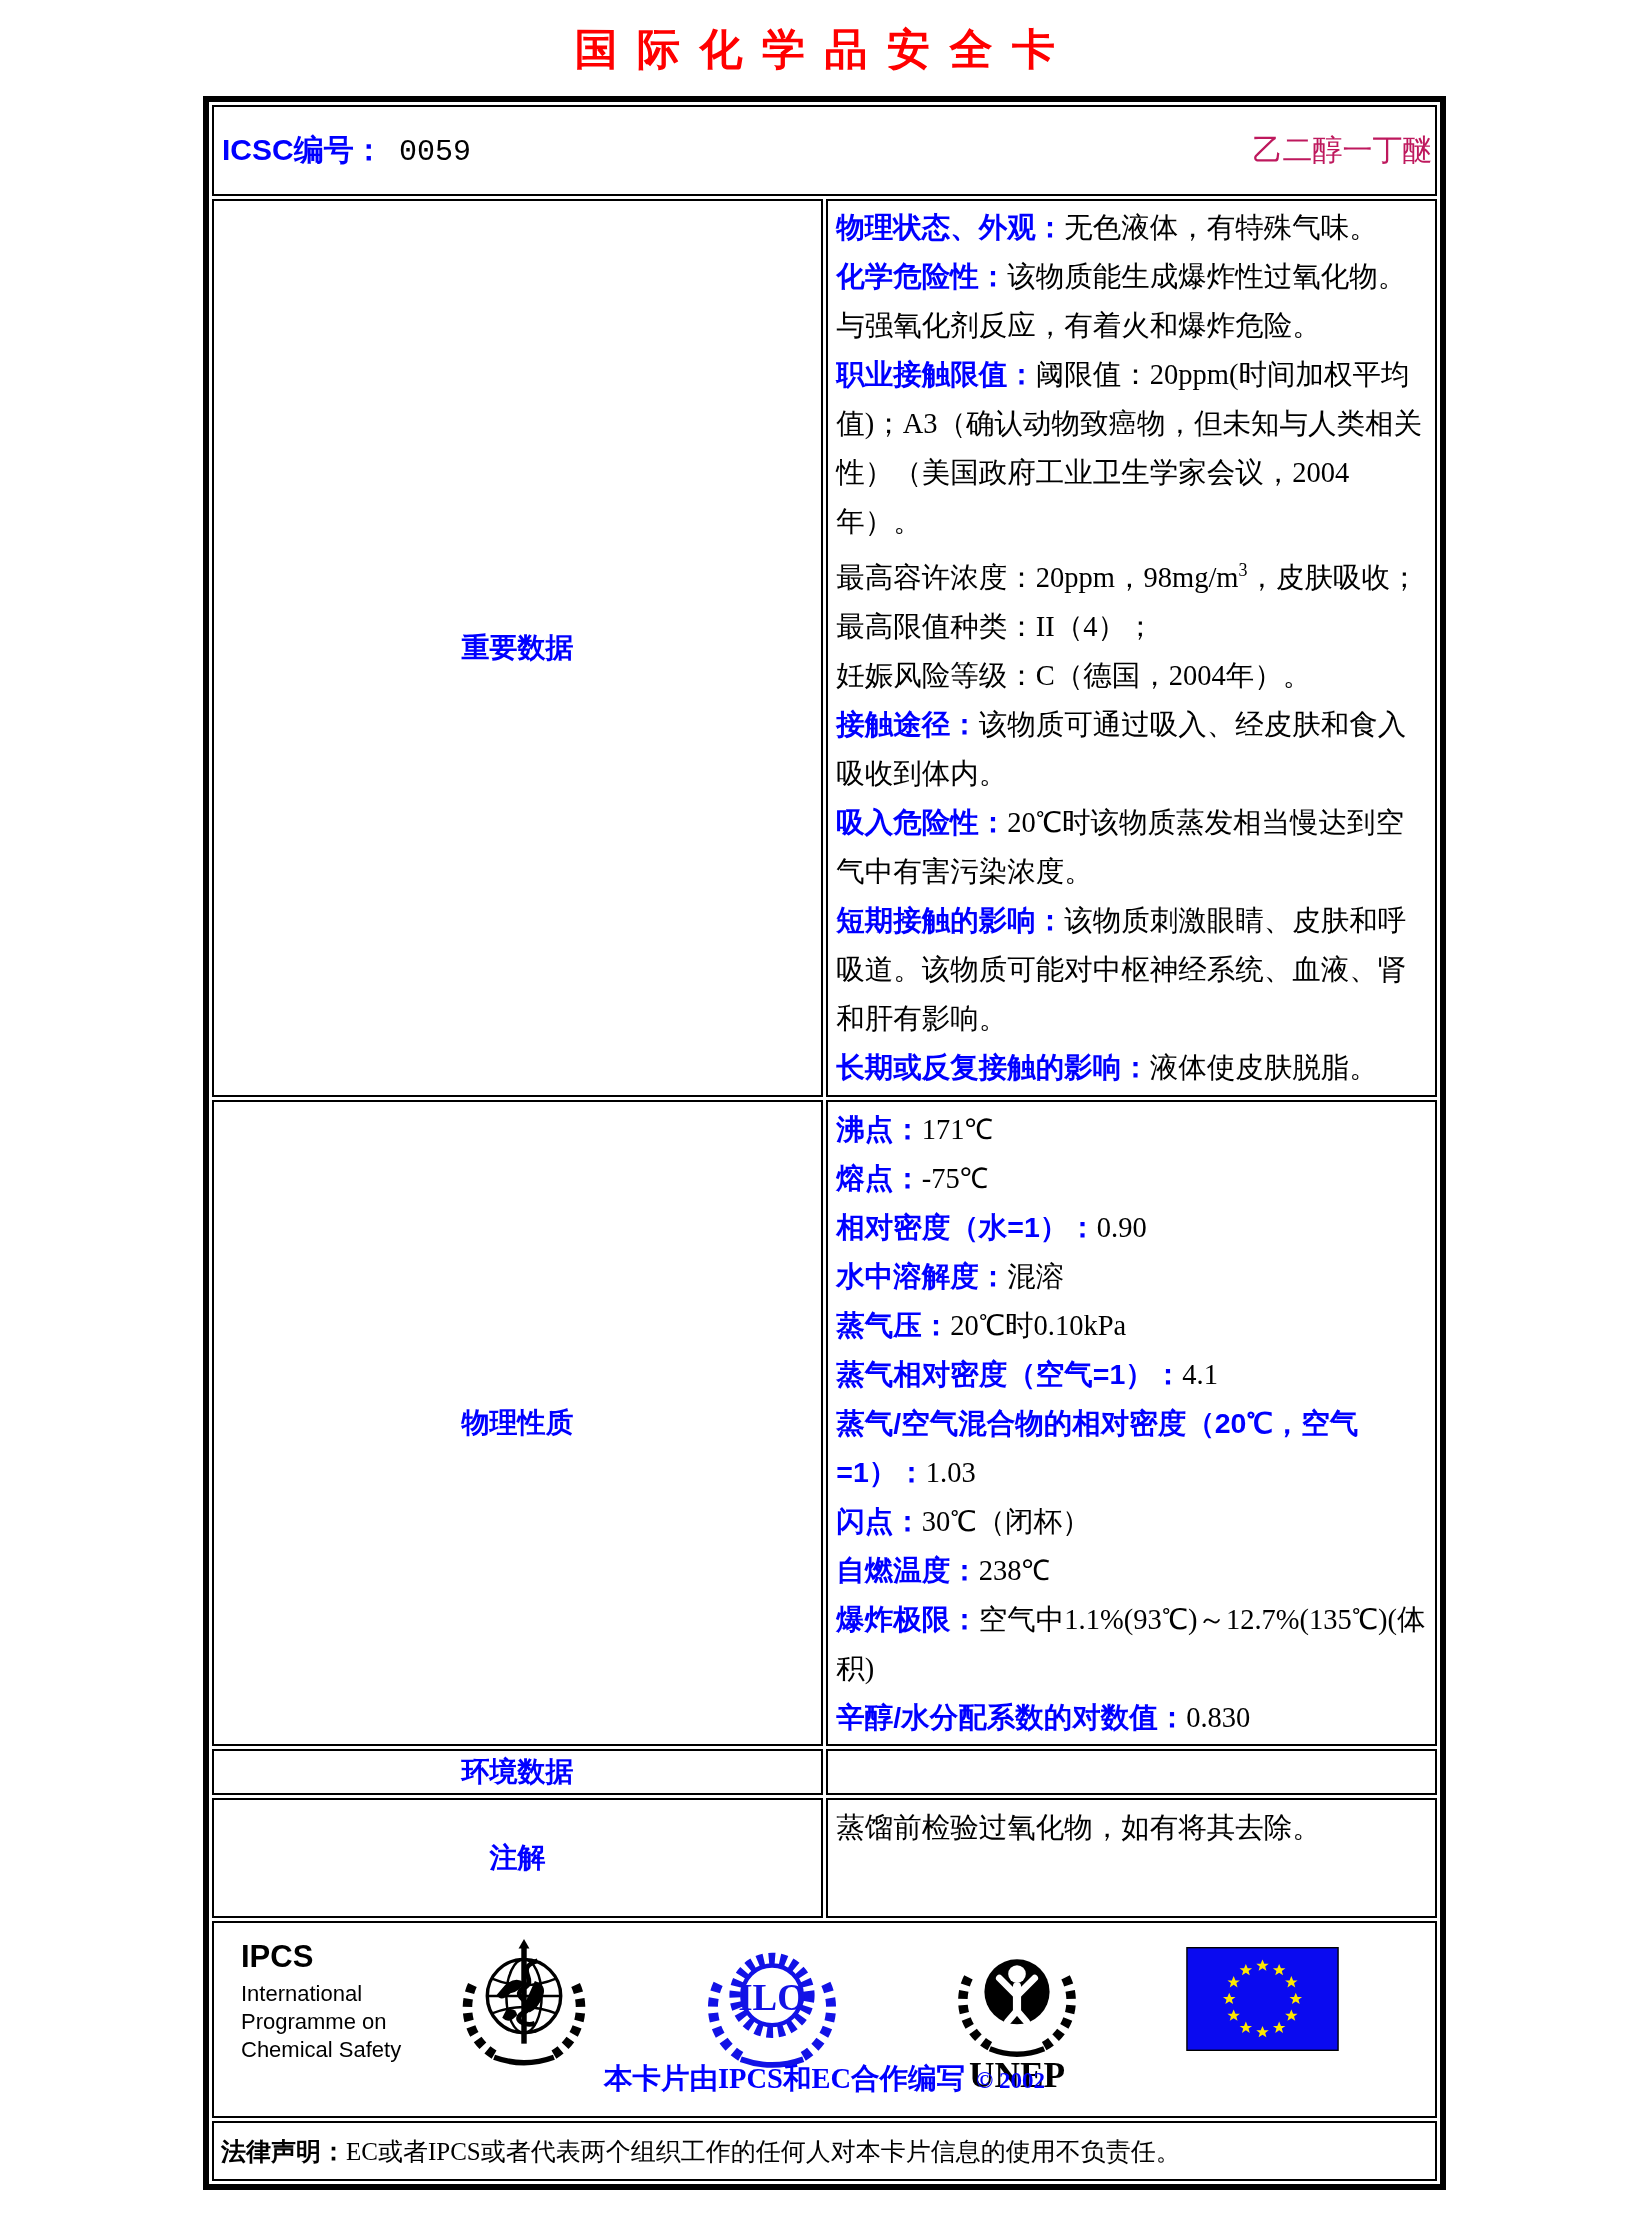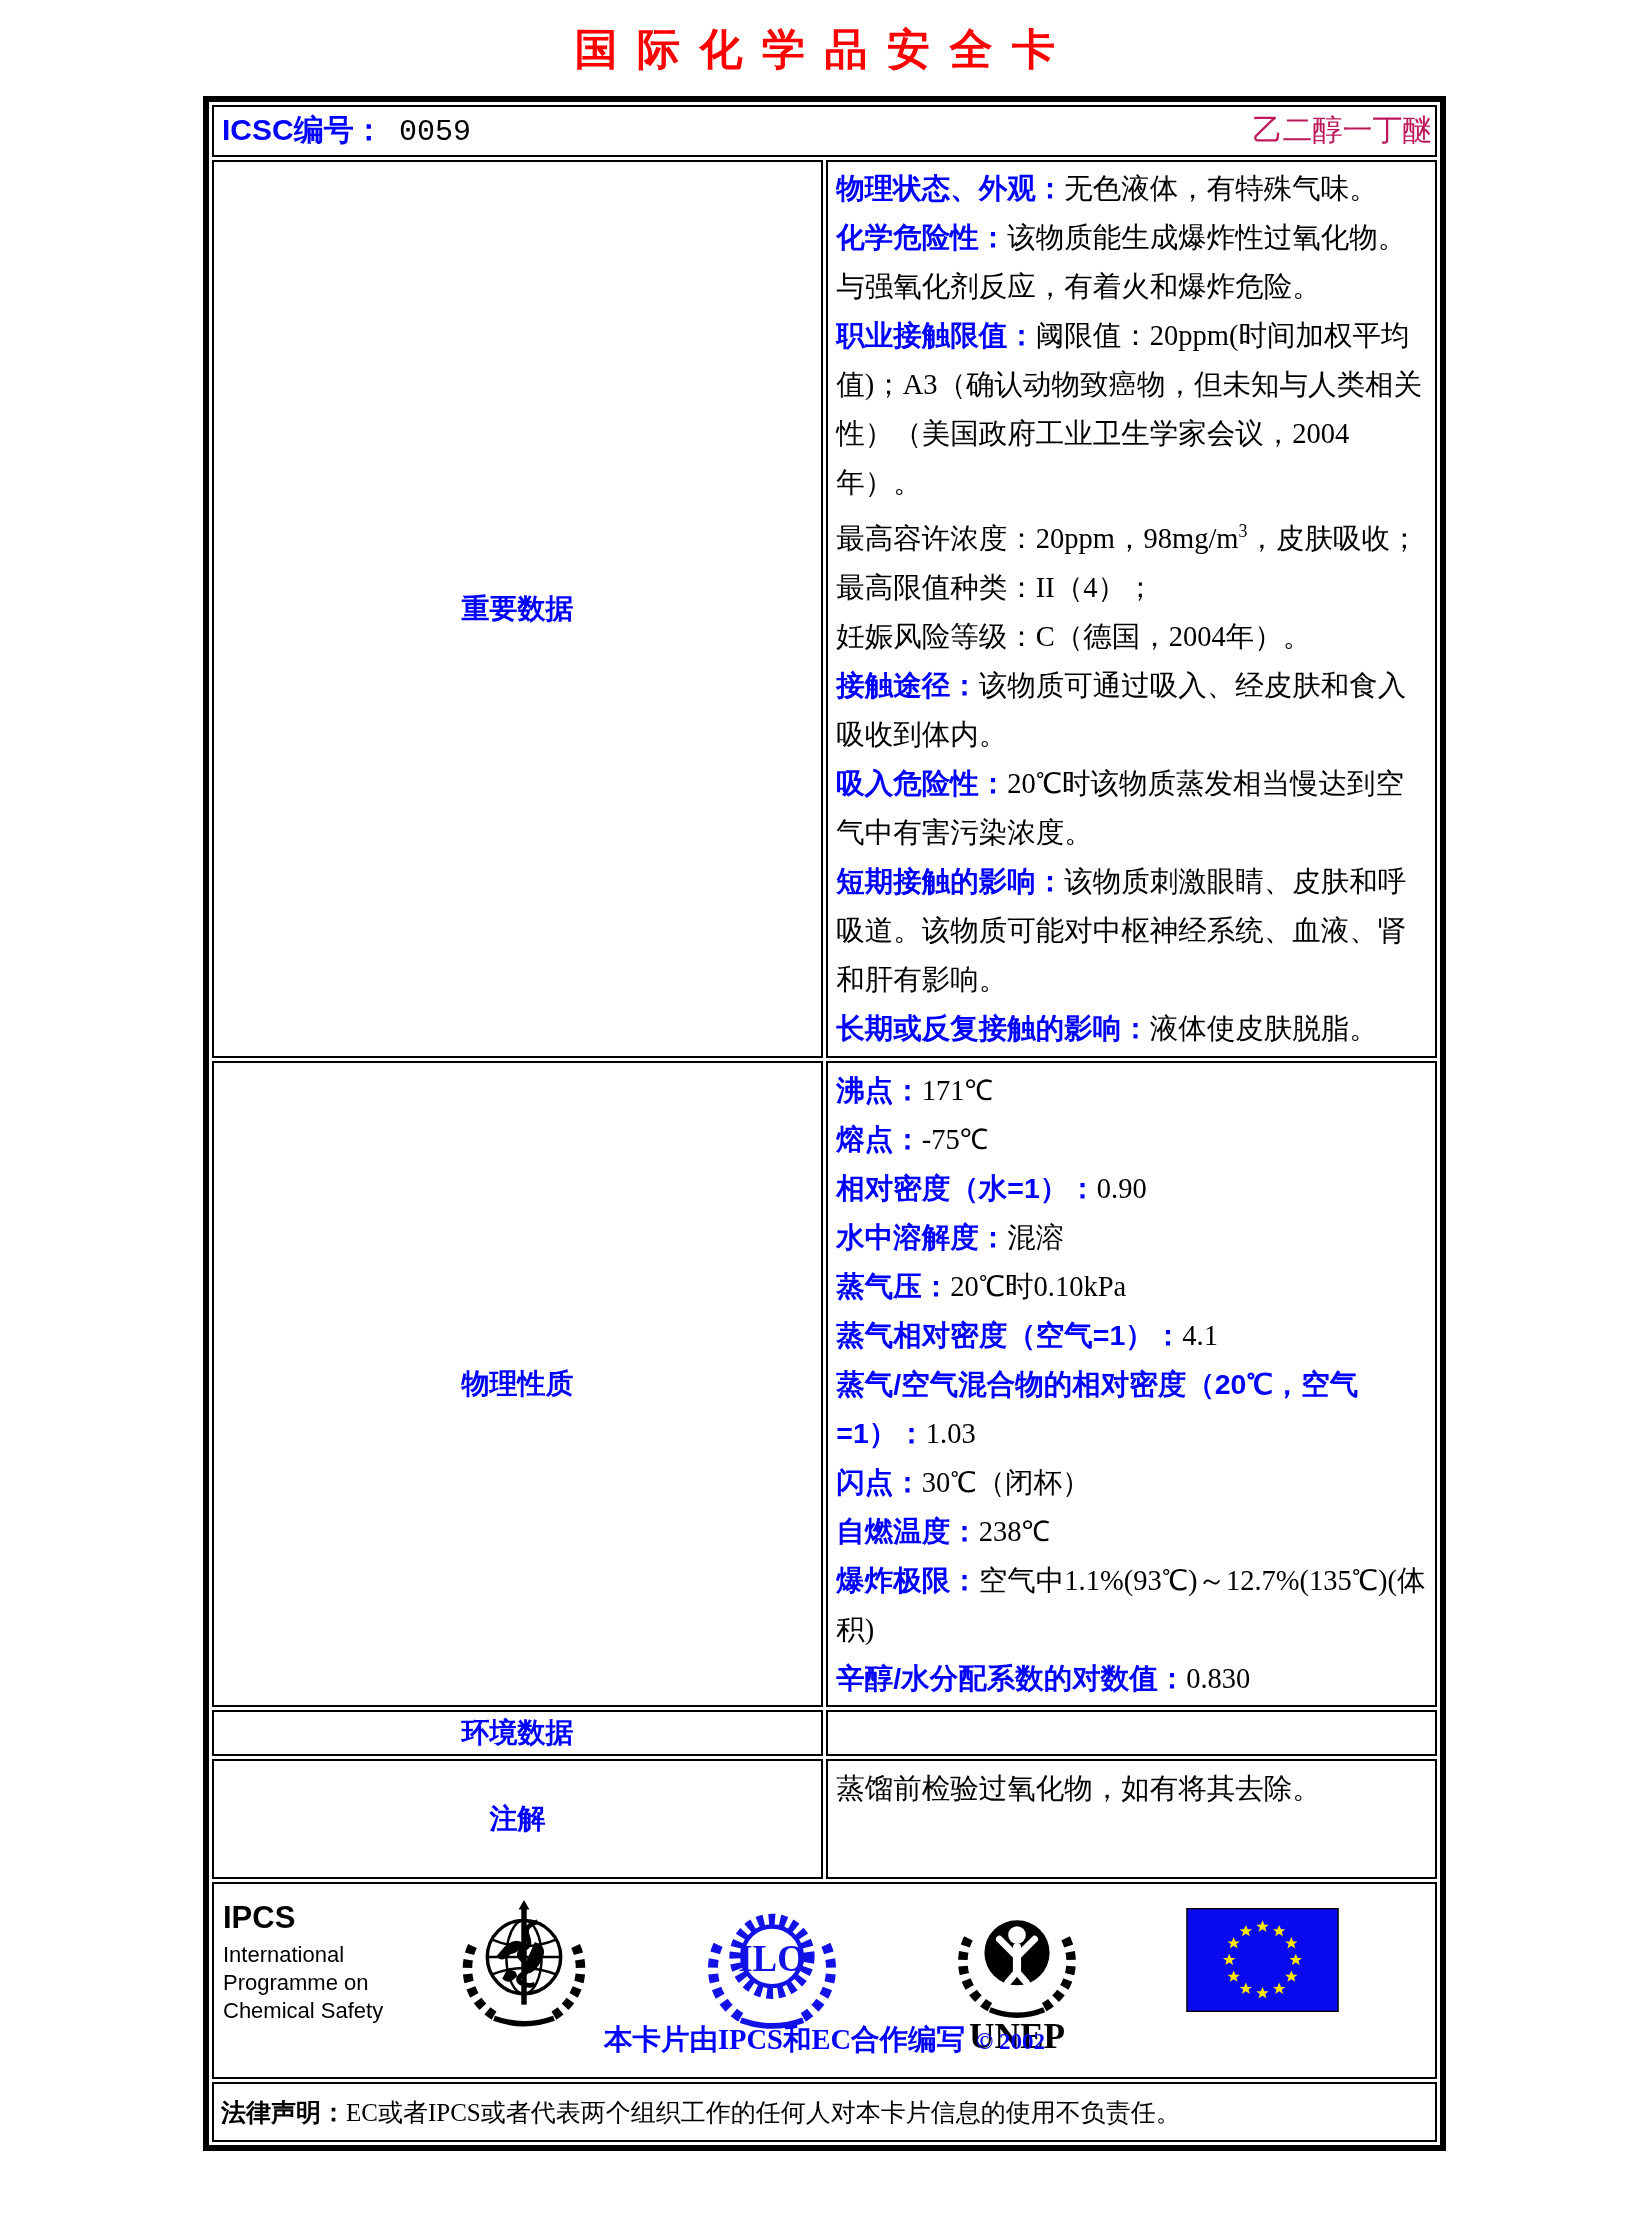"ICSC编号： 0059" .row-header td { height: 52px -> 91px }
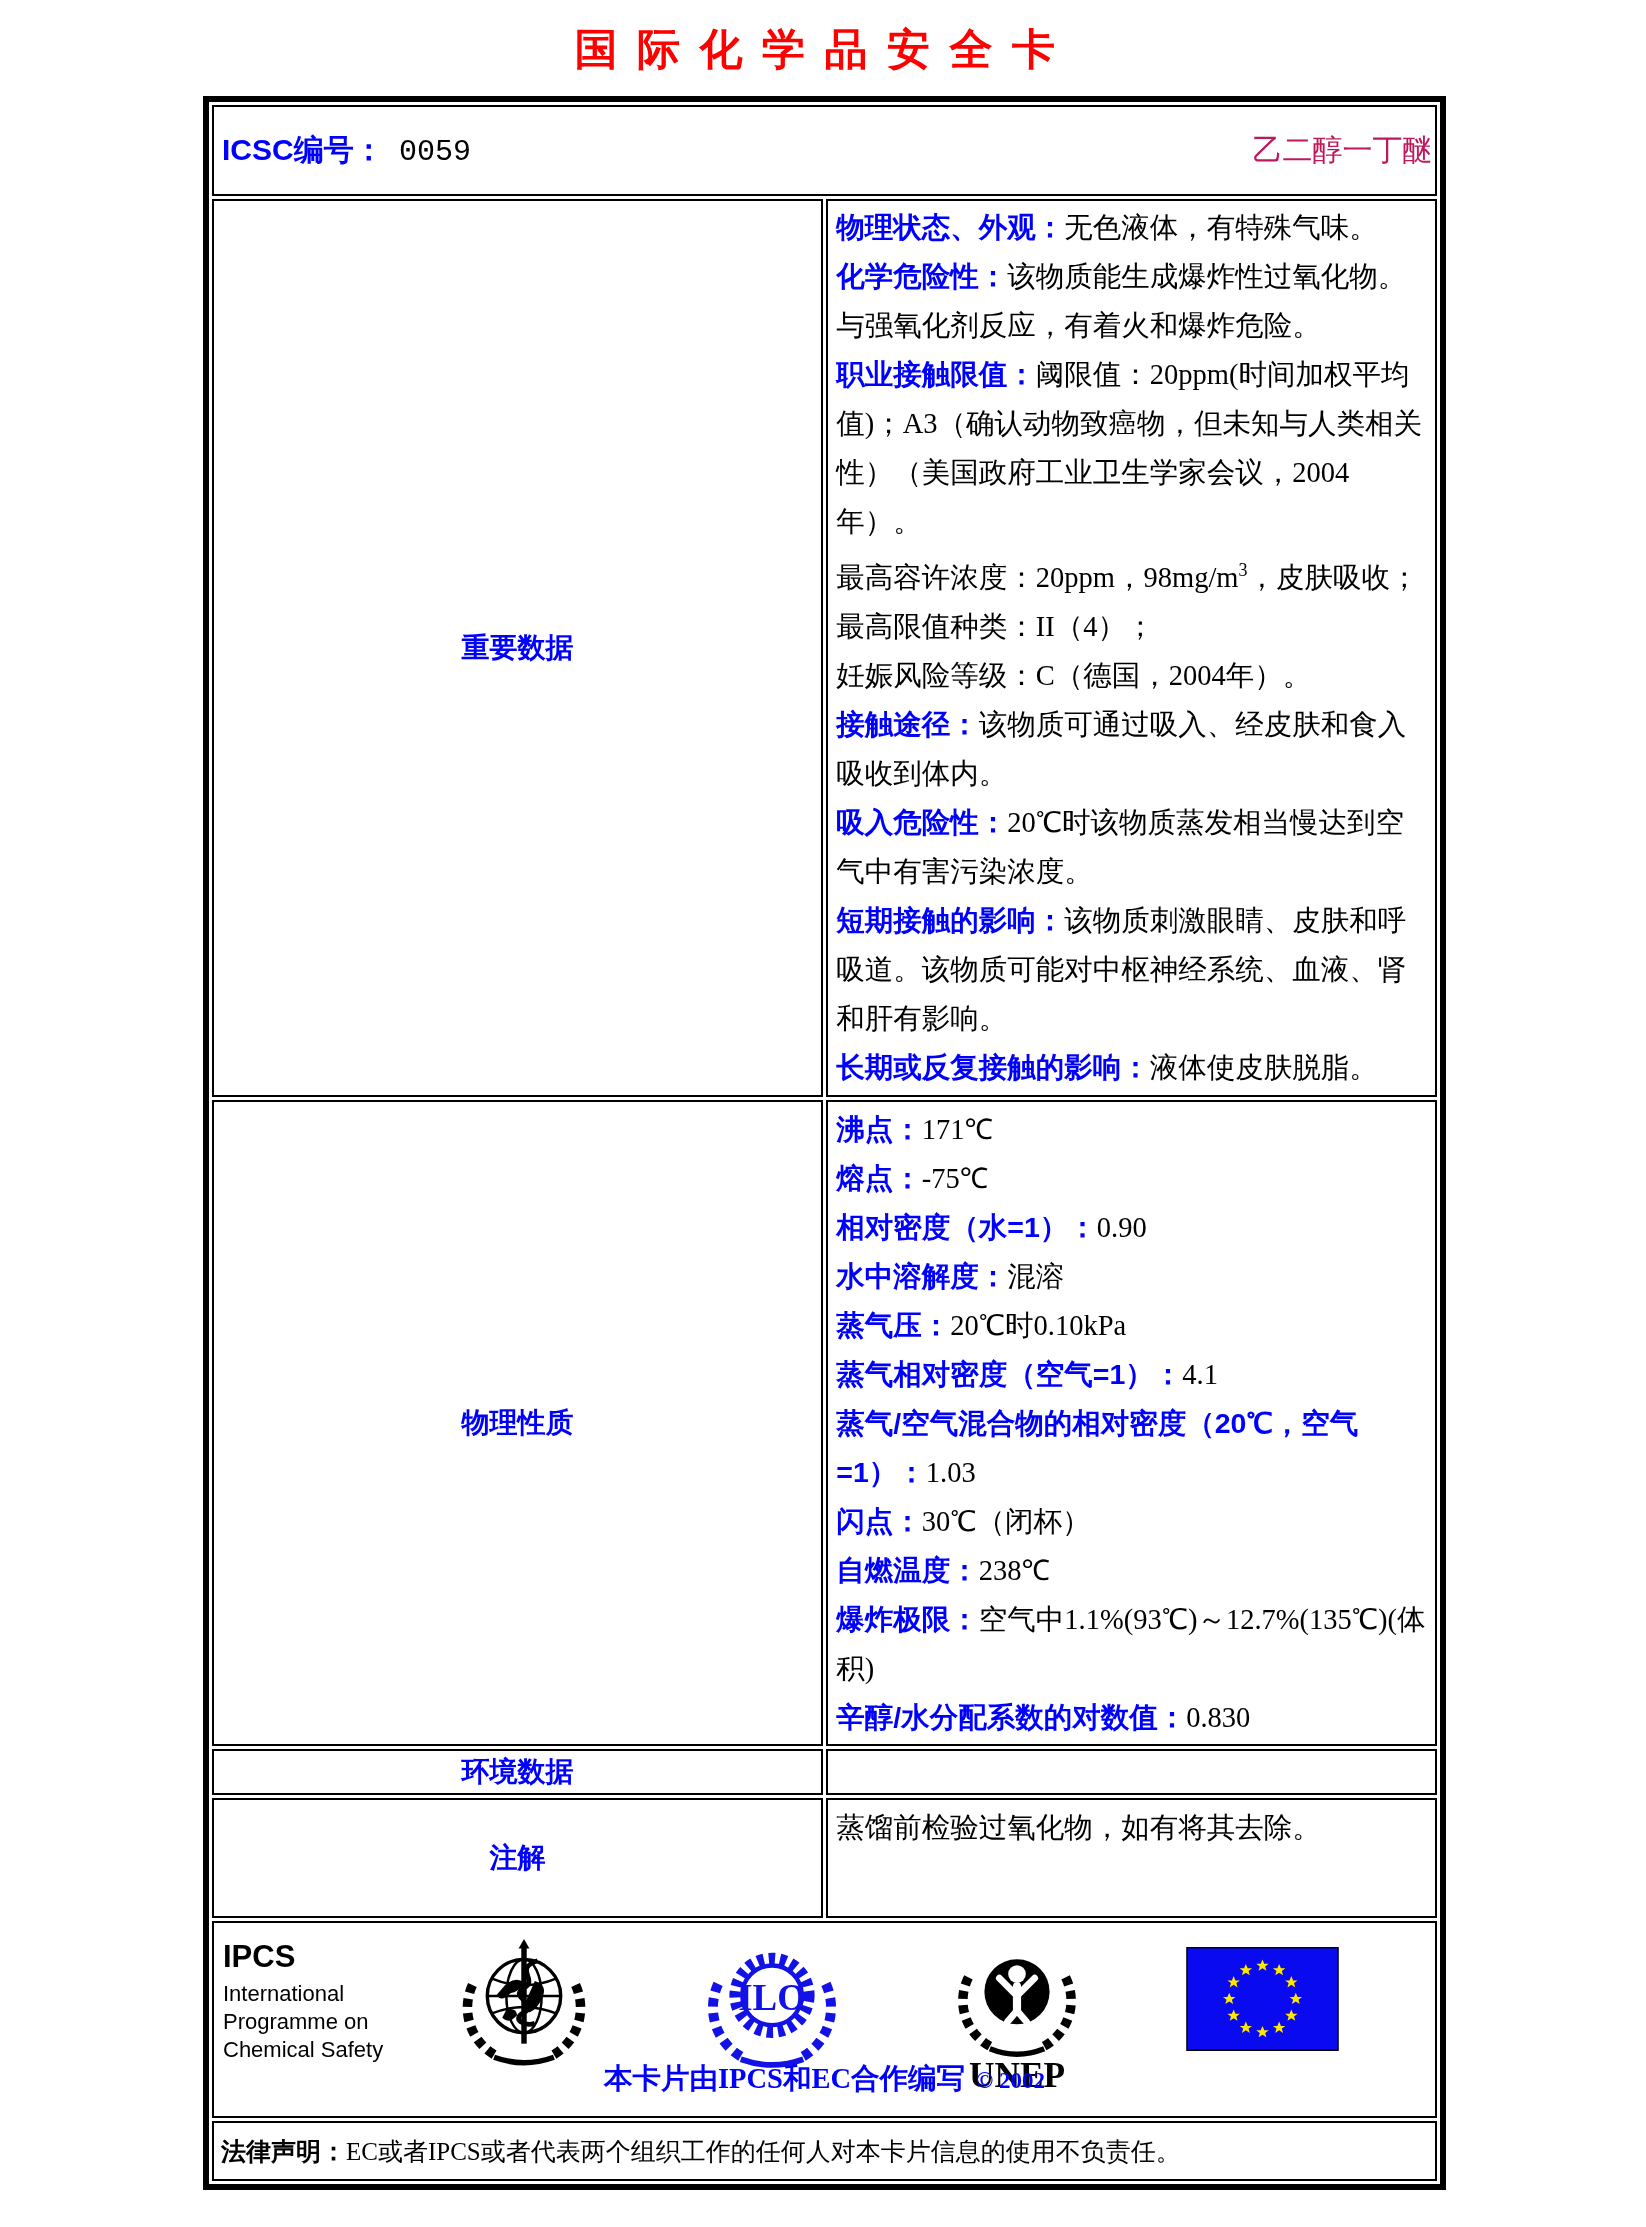"IPCS" .ipcs-block { left: 9px -> 27px }
